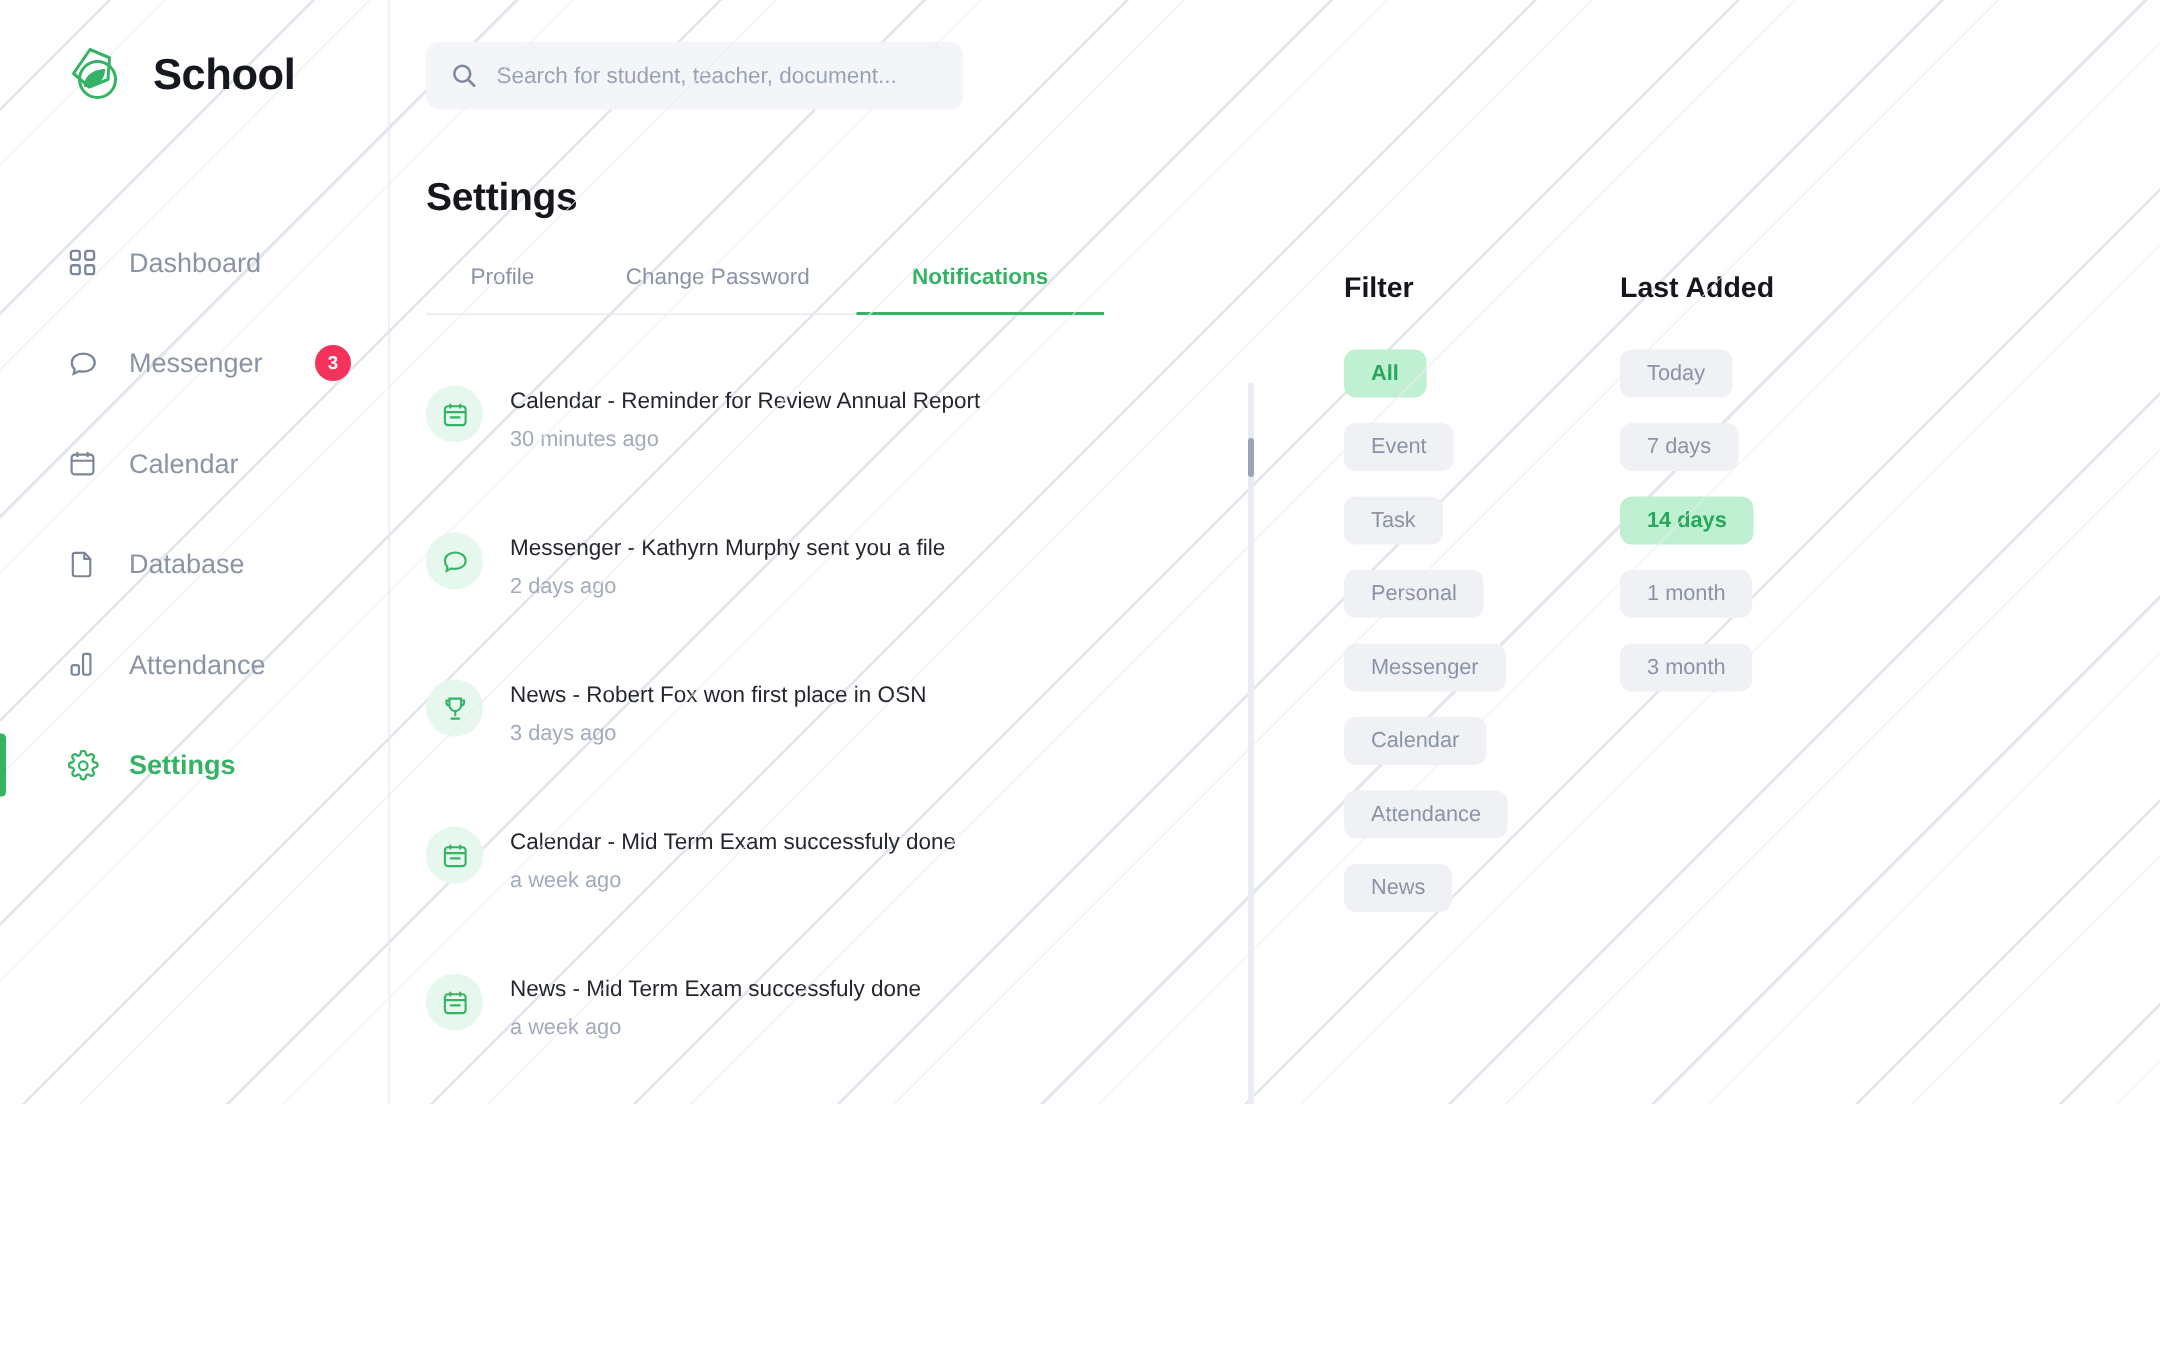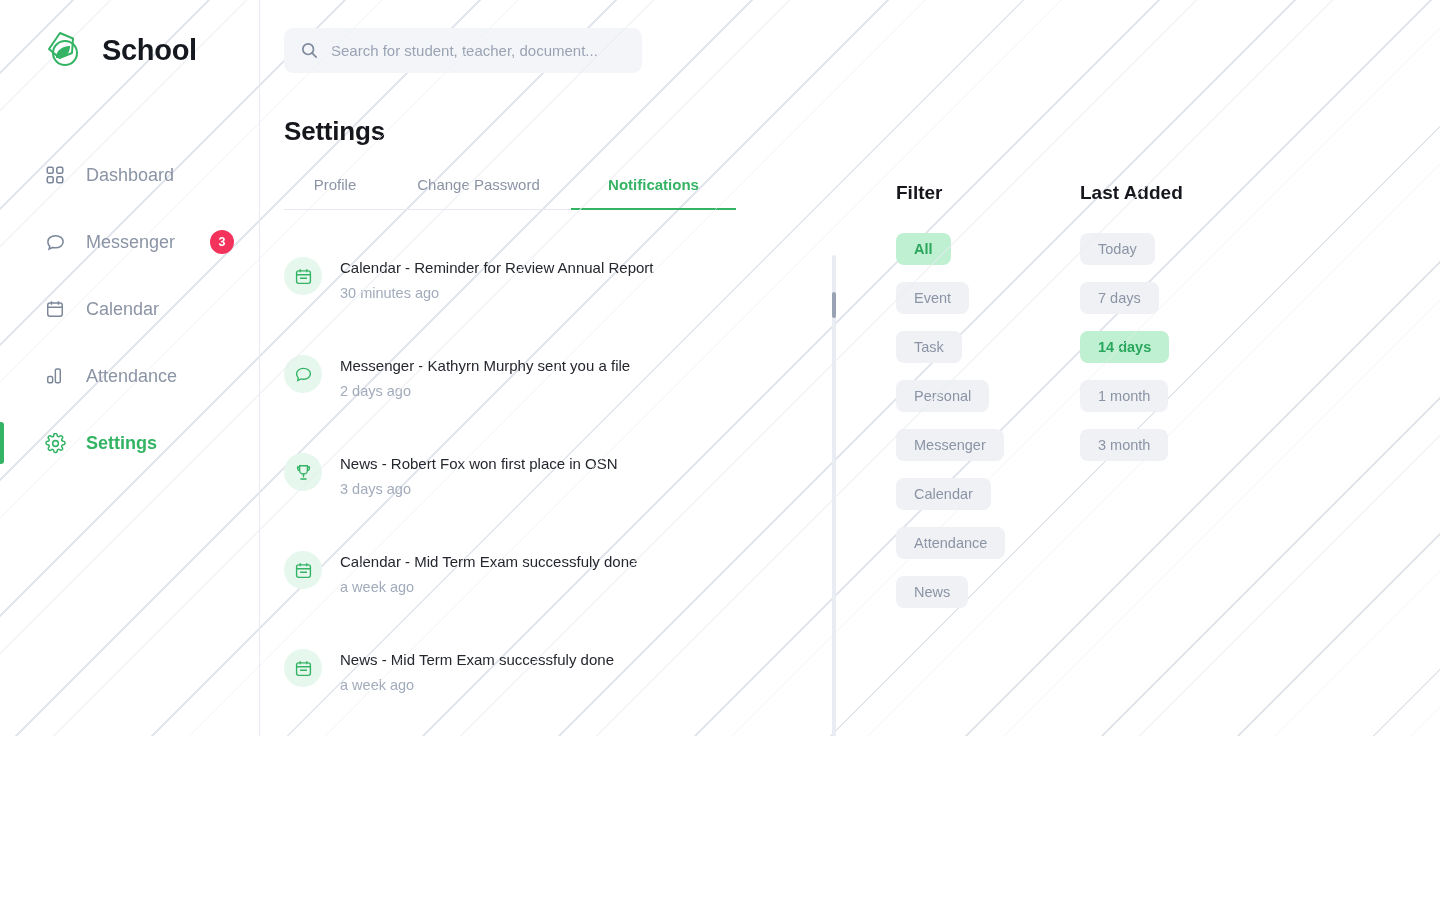"Database" div.nav-item { html: none -> <div> <span> <svg> <path></path> <path></path> </svg> </span> <span>Database</span> </div> }
